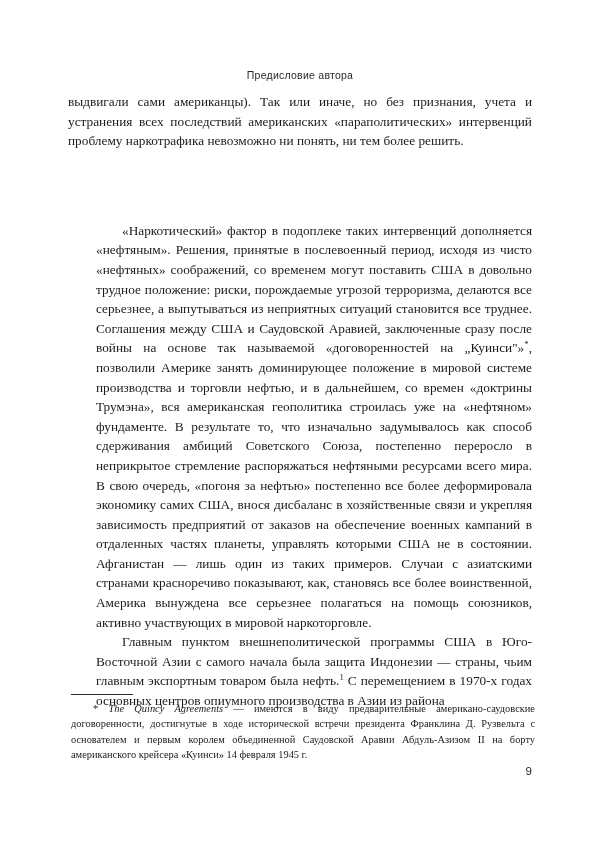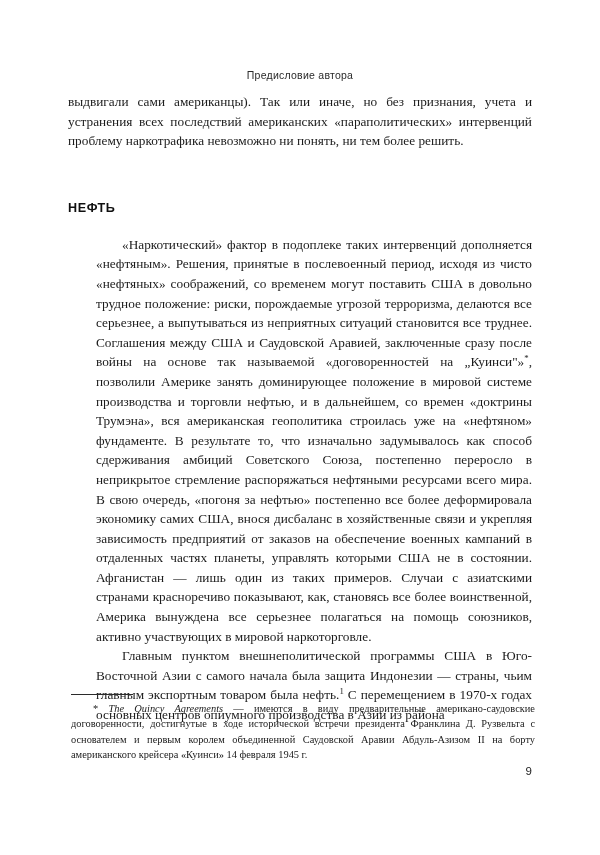"НЕФТЬ" h2.section-title { html: <h2>НЕФТЬ</h2> -> none }
